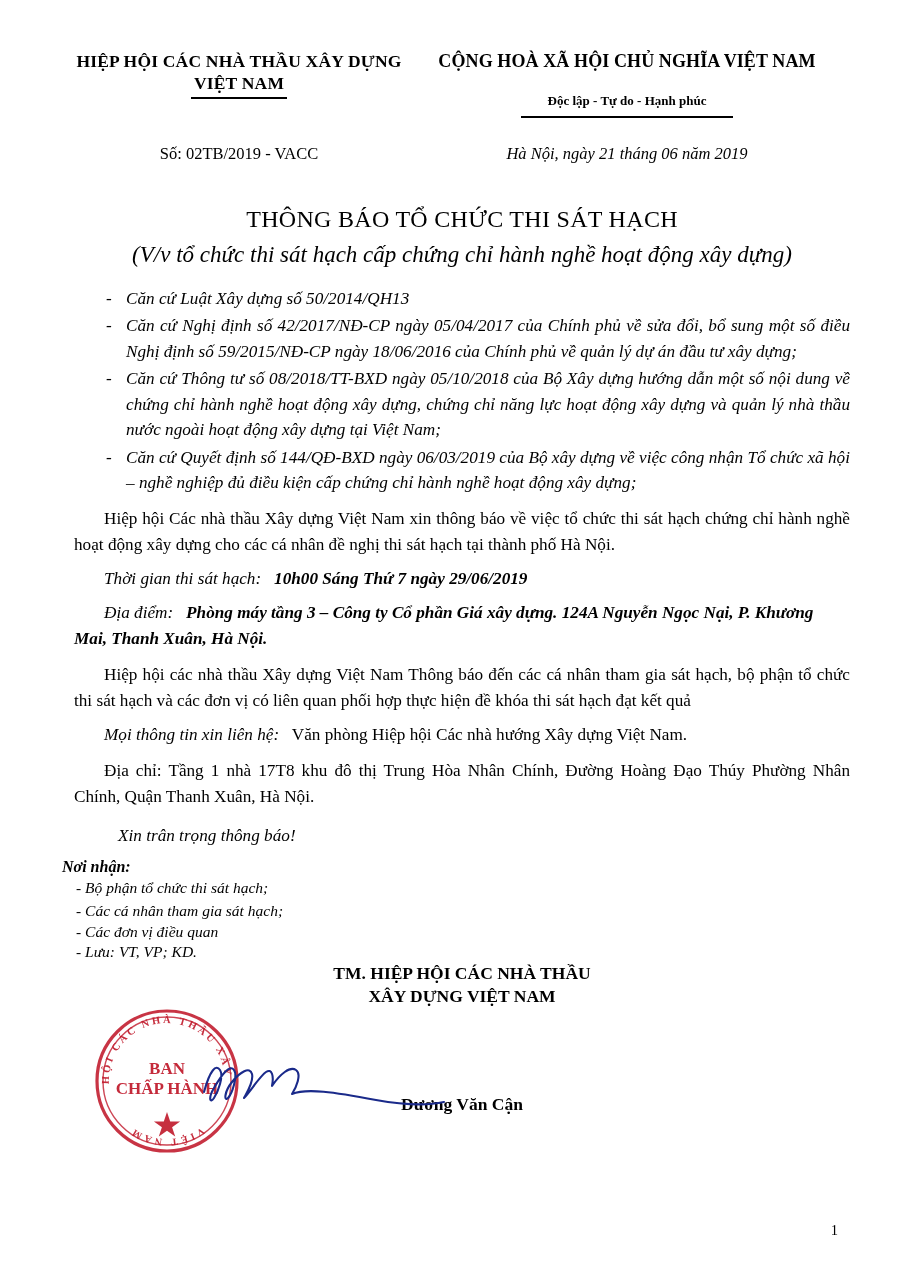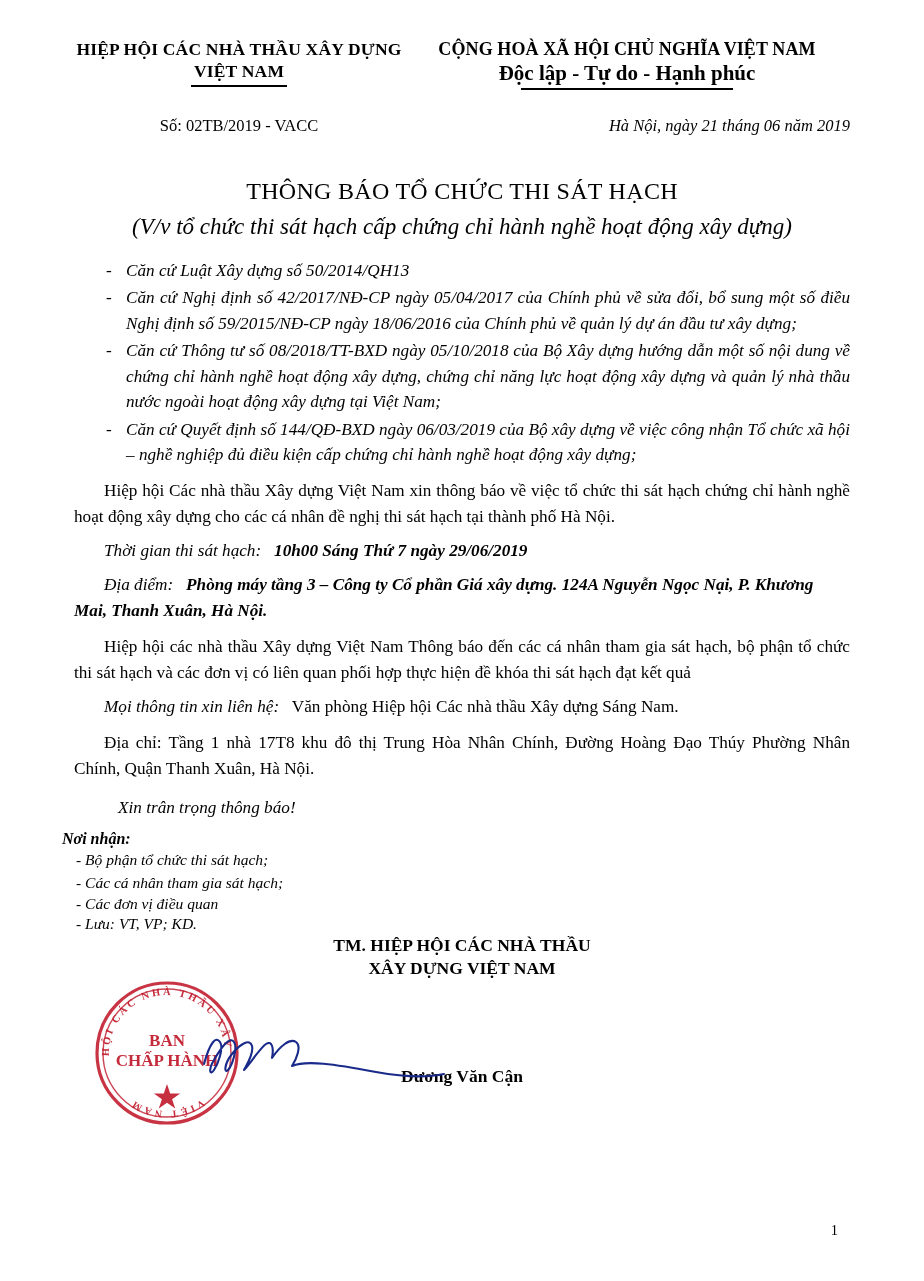"HIỆP HỘI CÁC NHÀ THẦU" .content { top: 24px -> 36px }
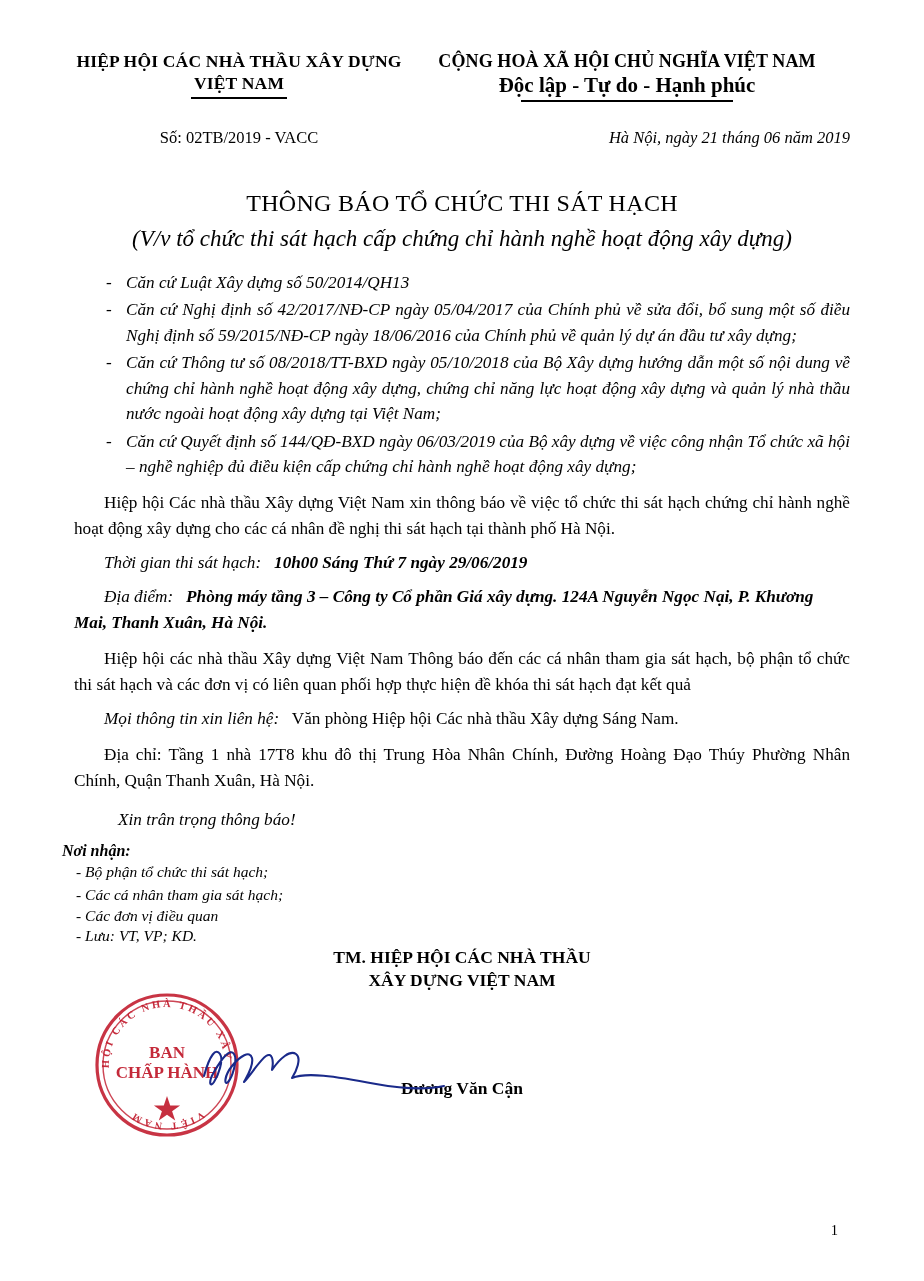"Độc lập - Tự do" .motto { font-size: 21px -> 13px; margin-top: 2px -> 18px }
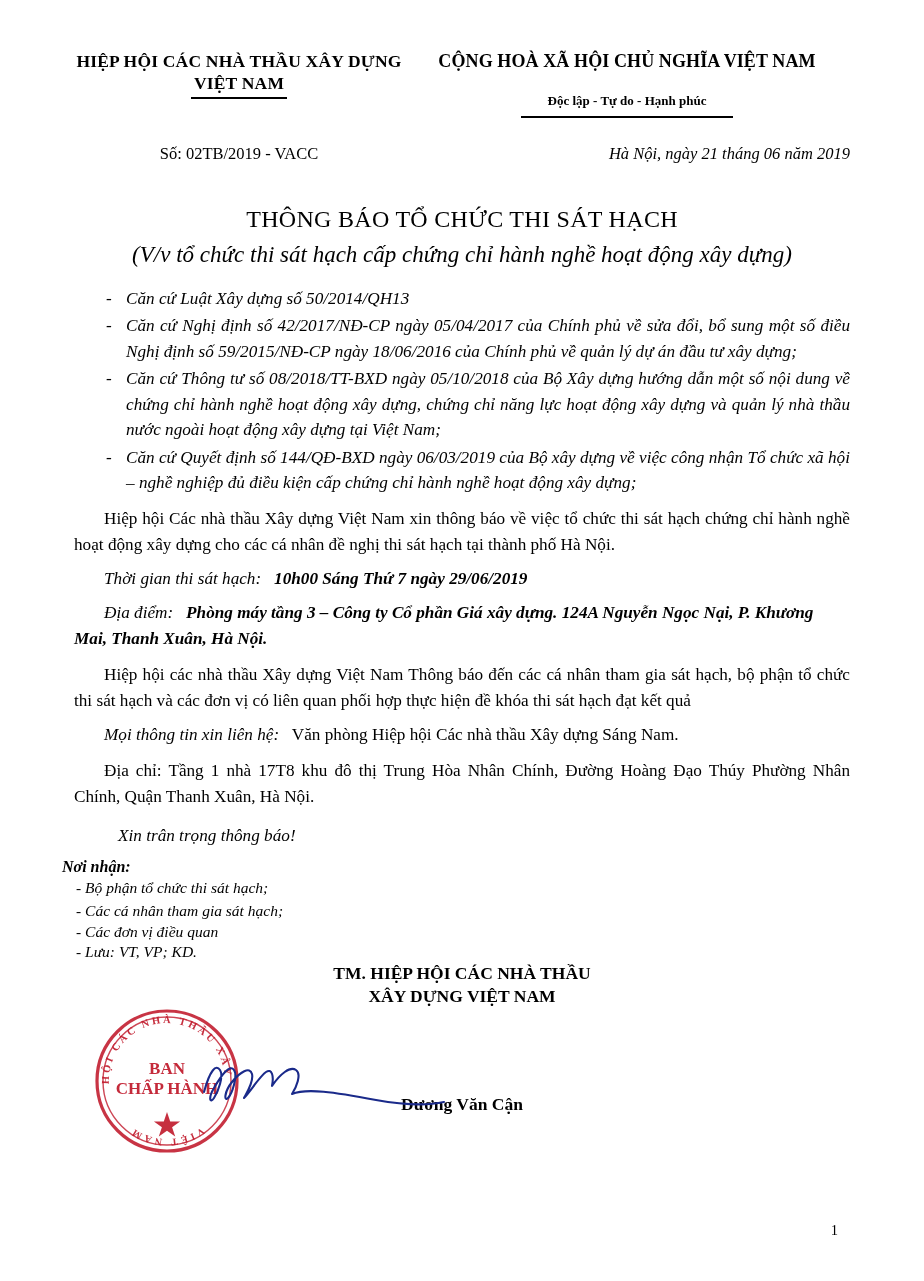"Hà Nội, ngày 21 tháng" .sub-right { text-align: right -> center }
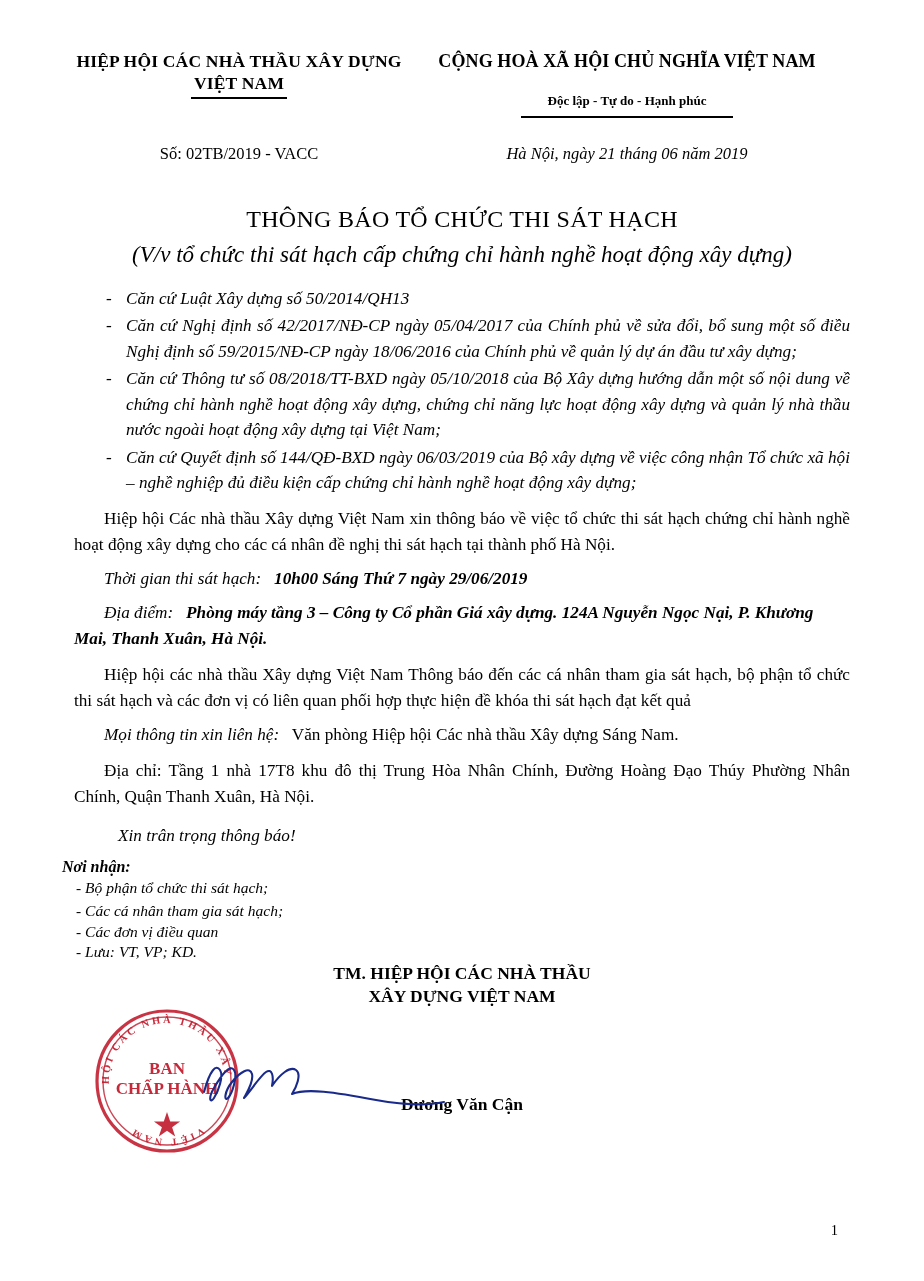"Văn phòng Hiệp hội Các" span { text: thầu Xây dựng Sáng -> hướng Xây dựng Việt }
